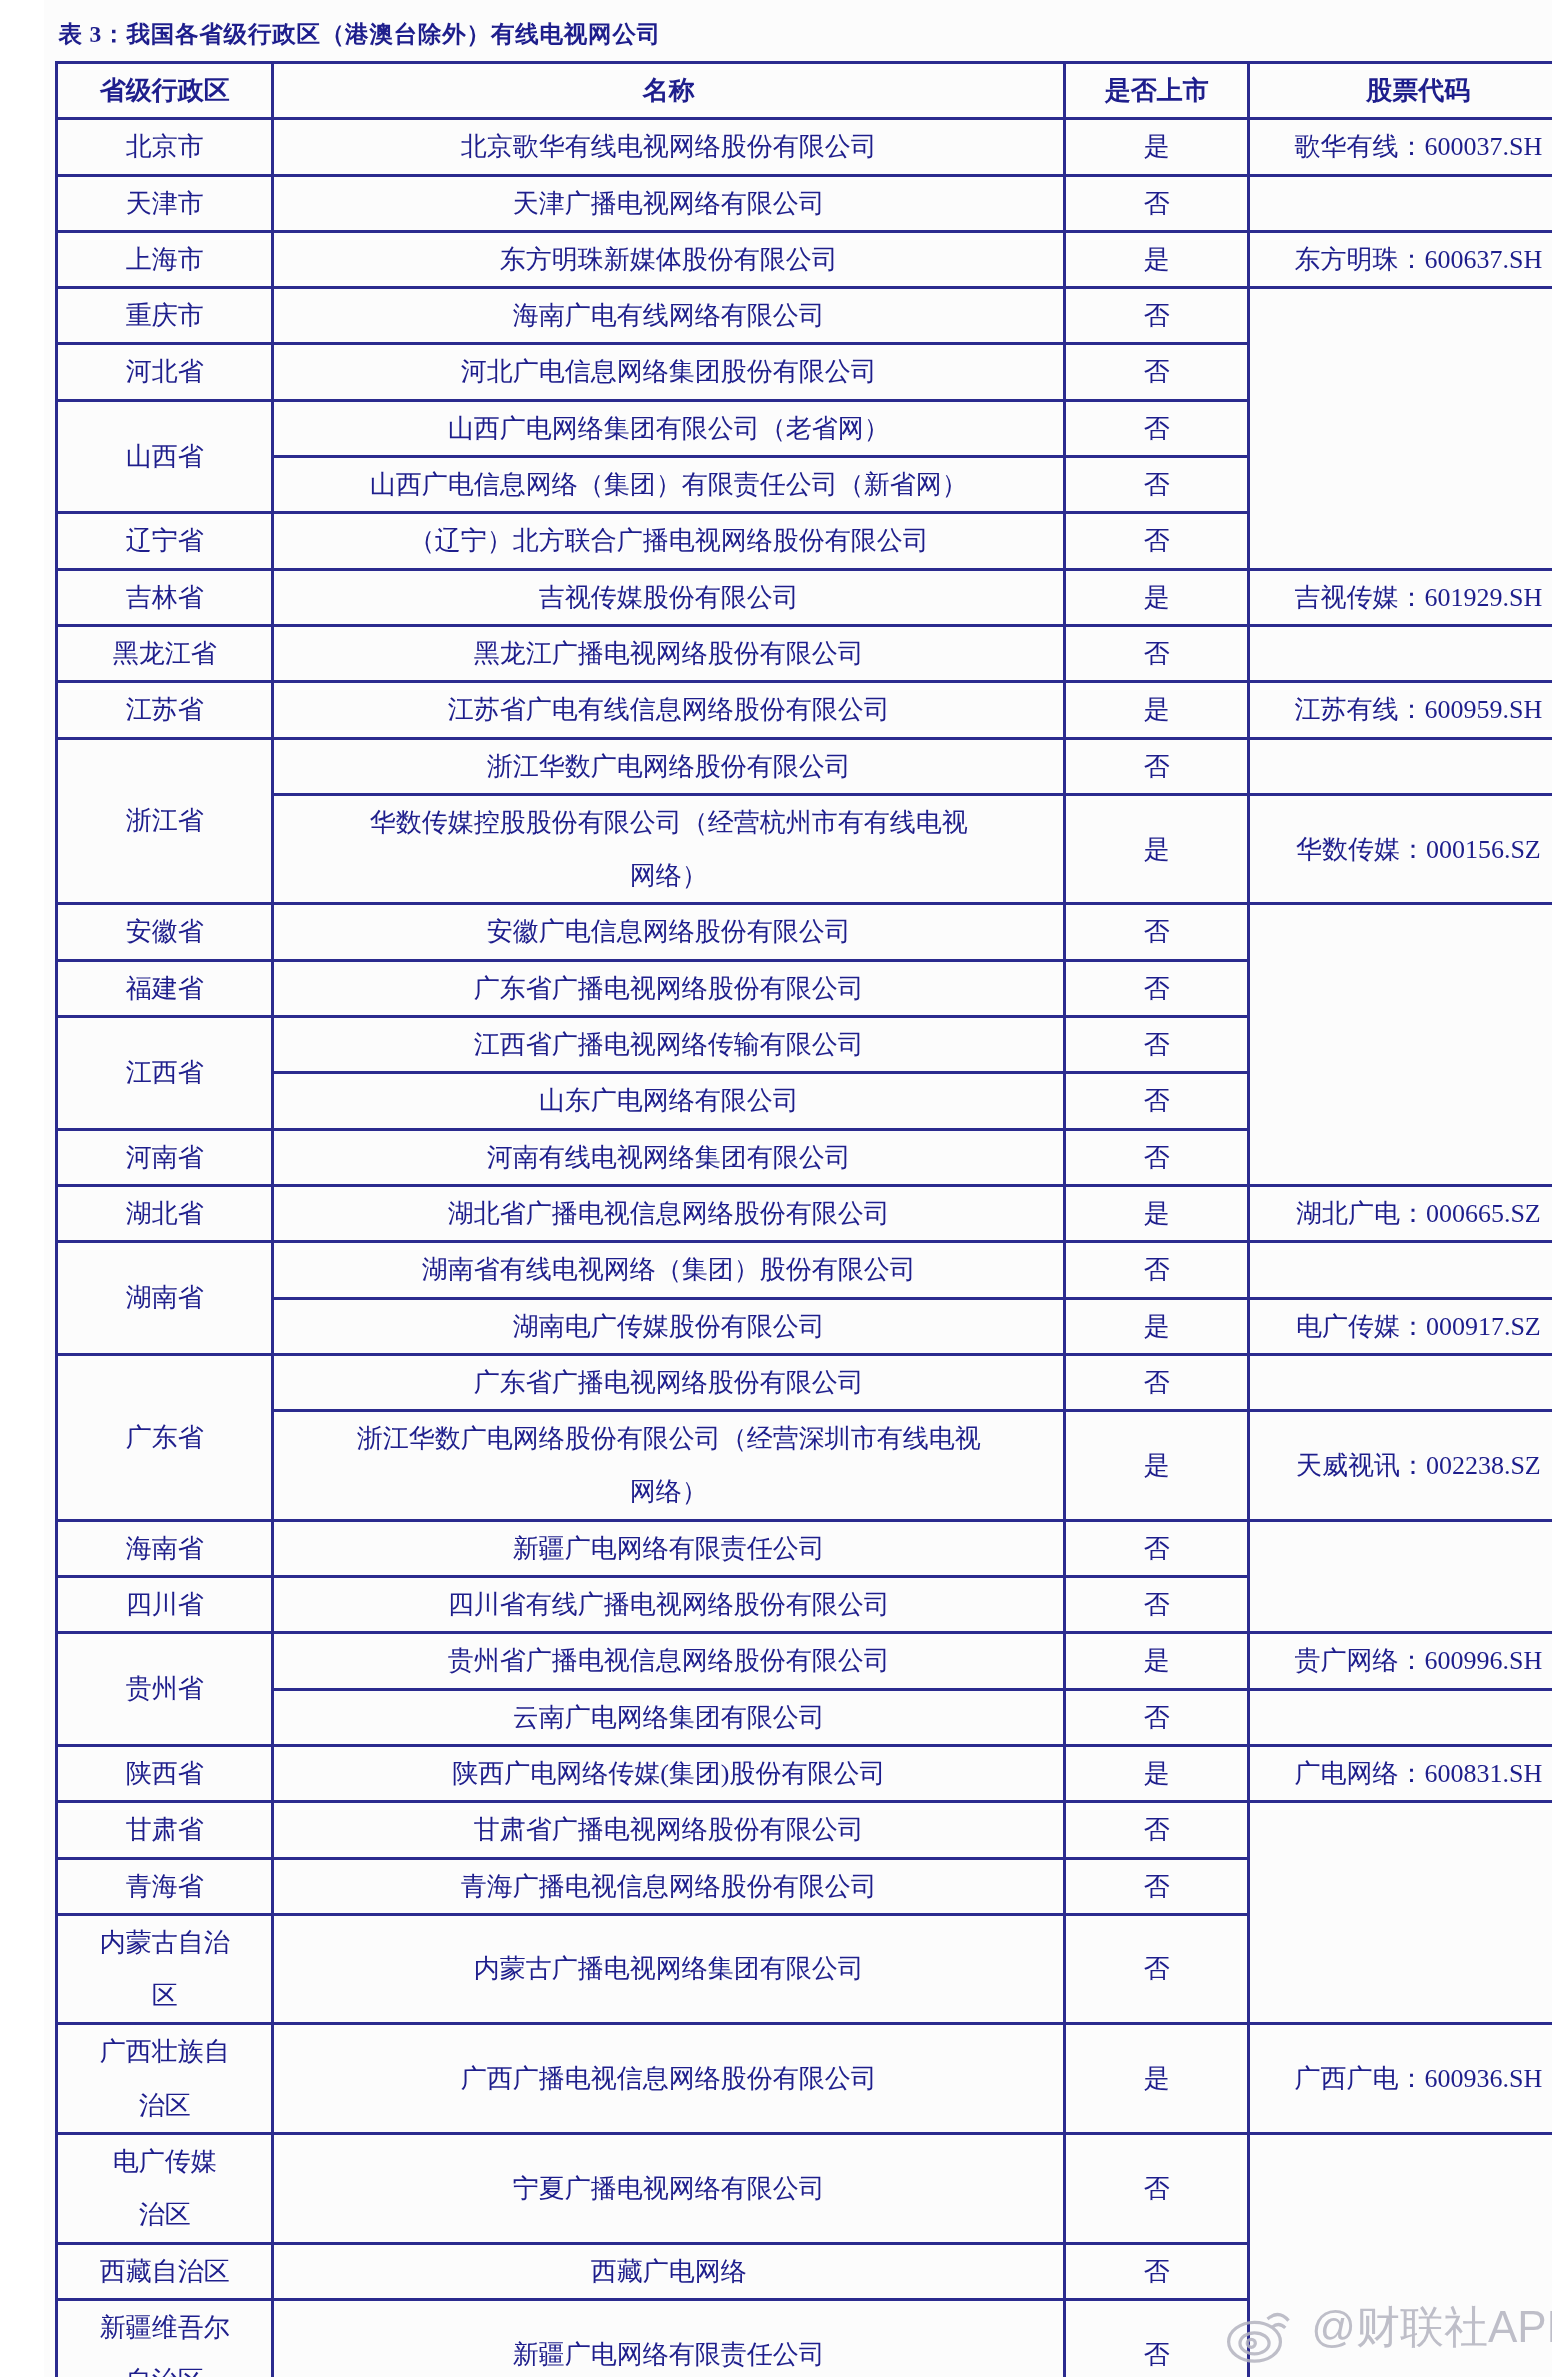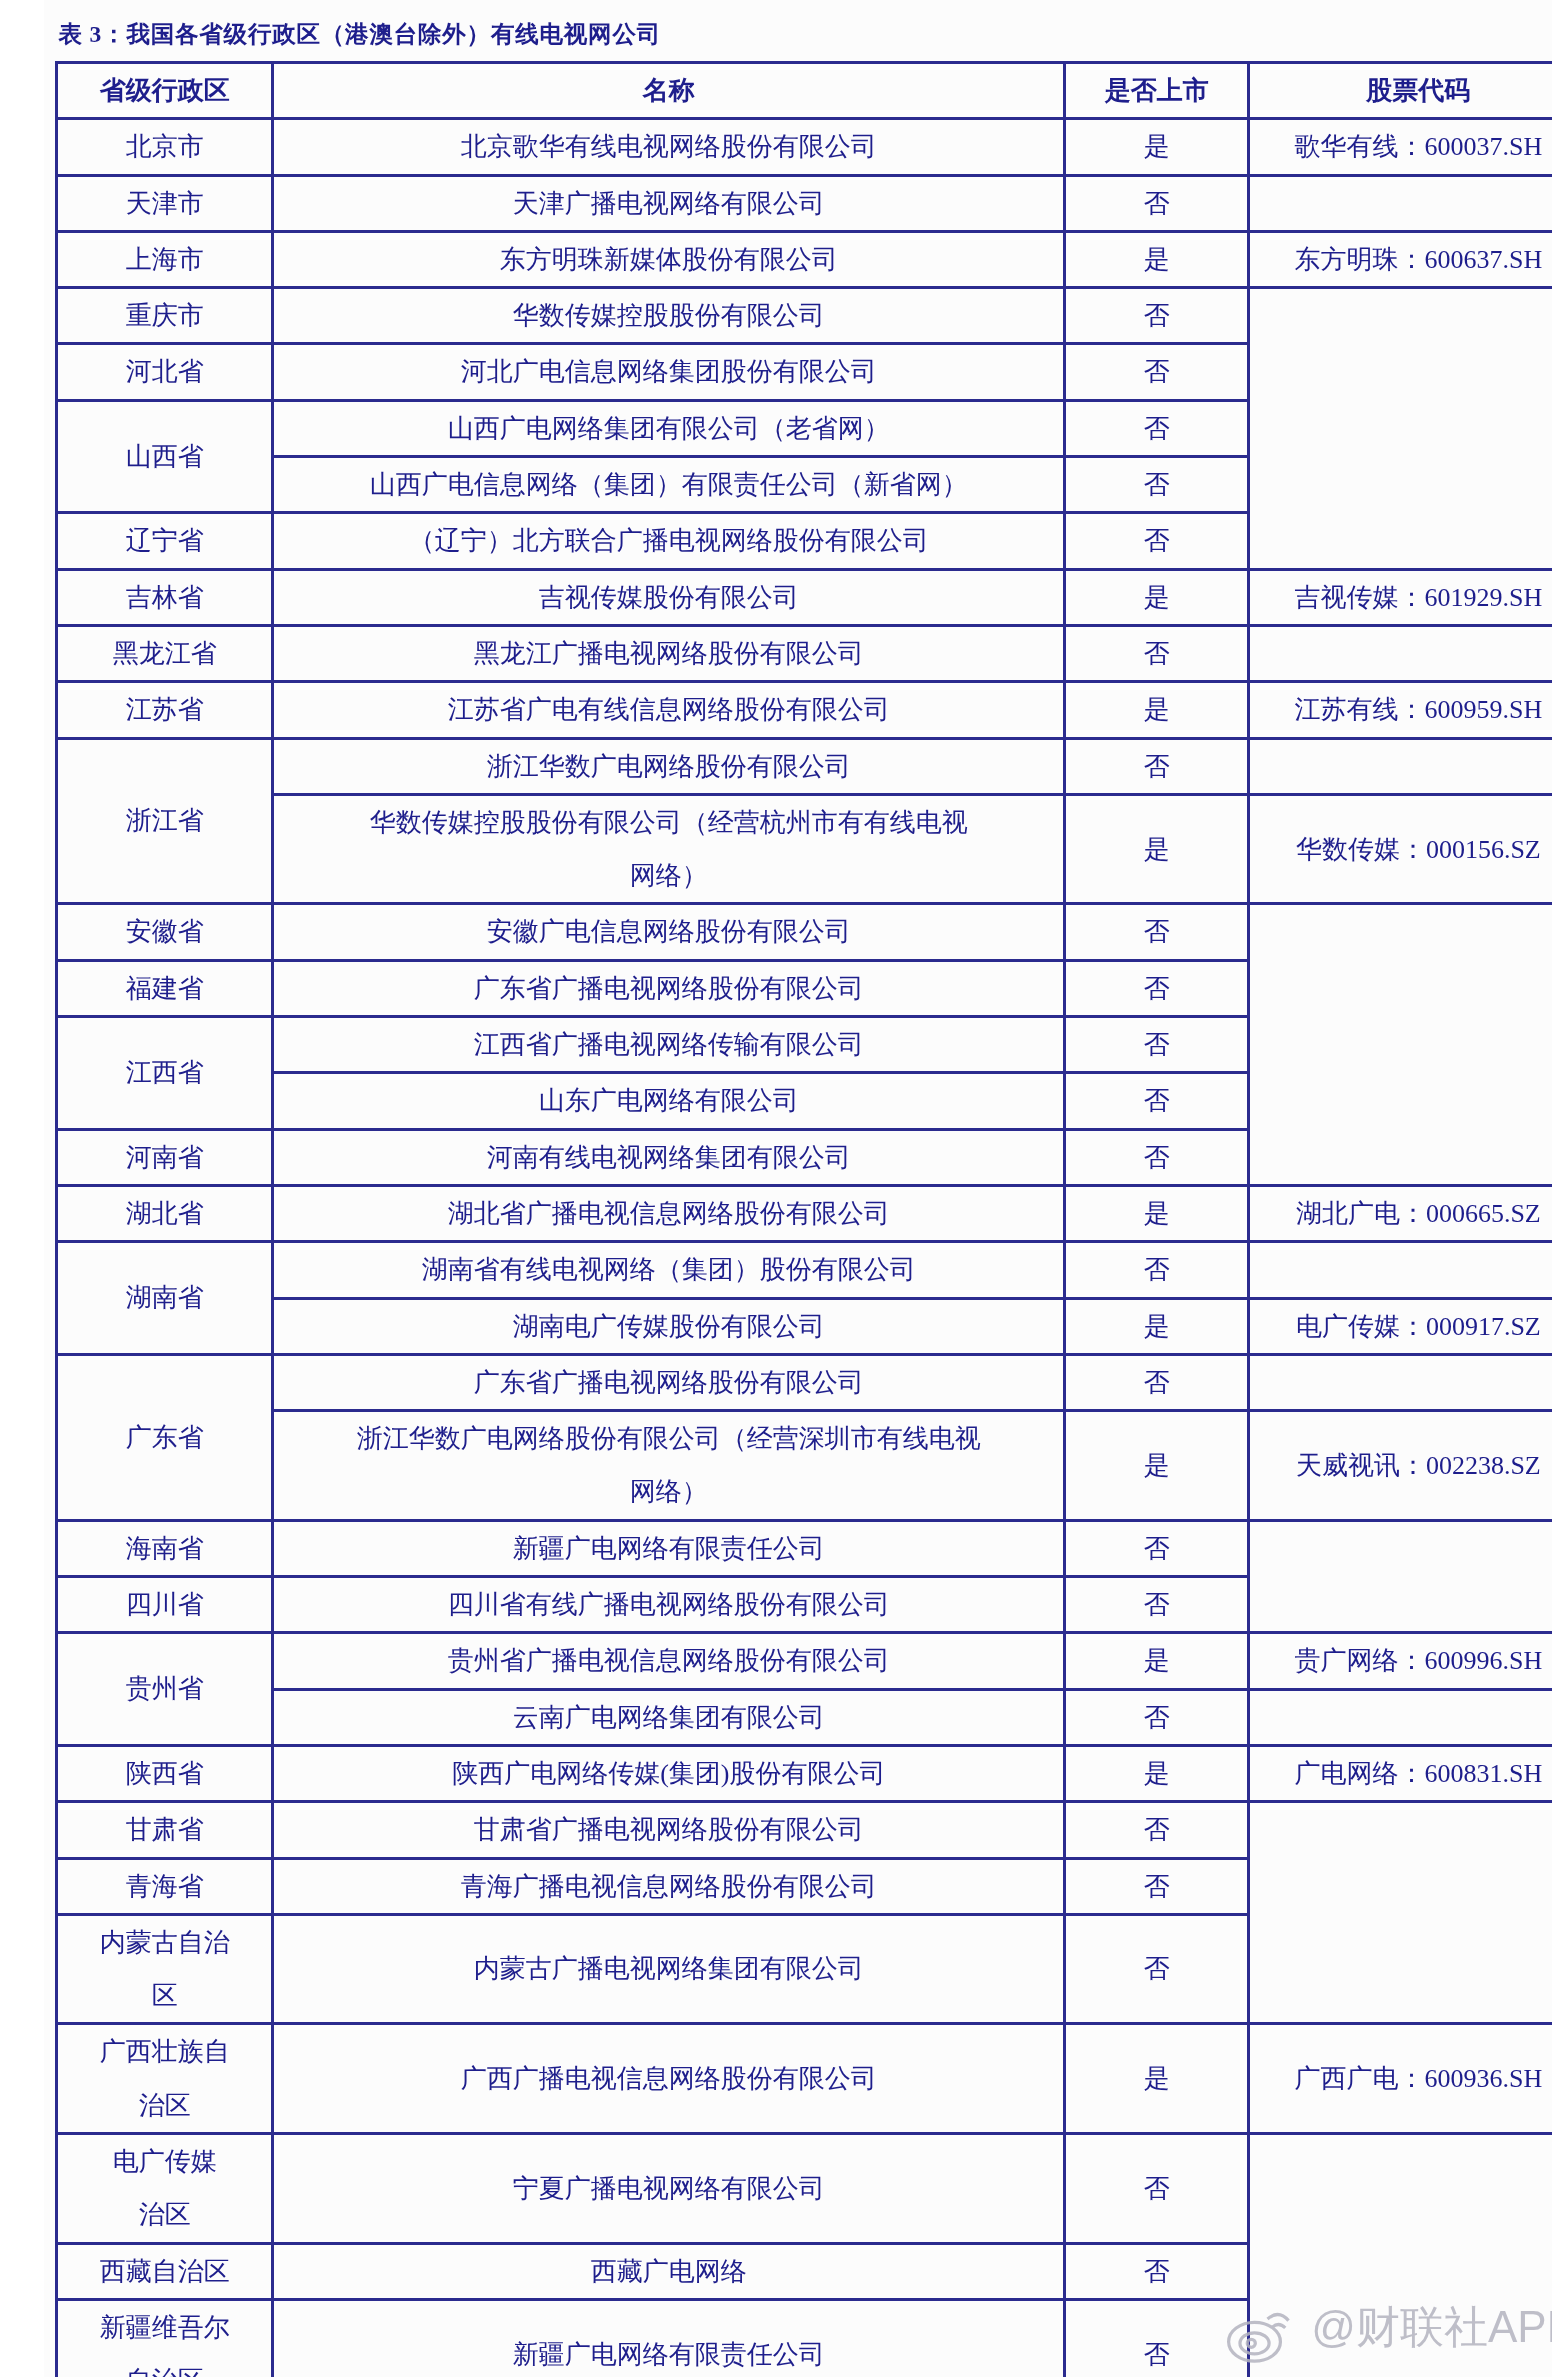"华数传媒控股股份有限公司" td.name-cell { text: 华数传媒控股股份 -> 海南广电有线网络 }
